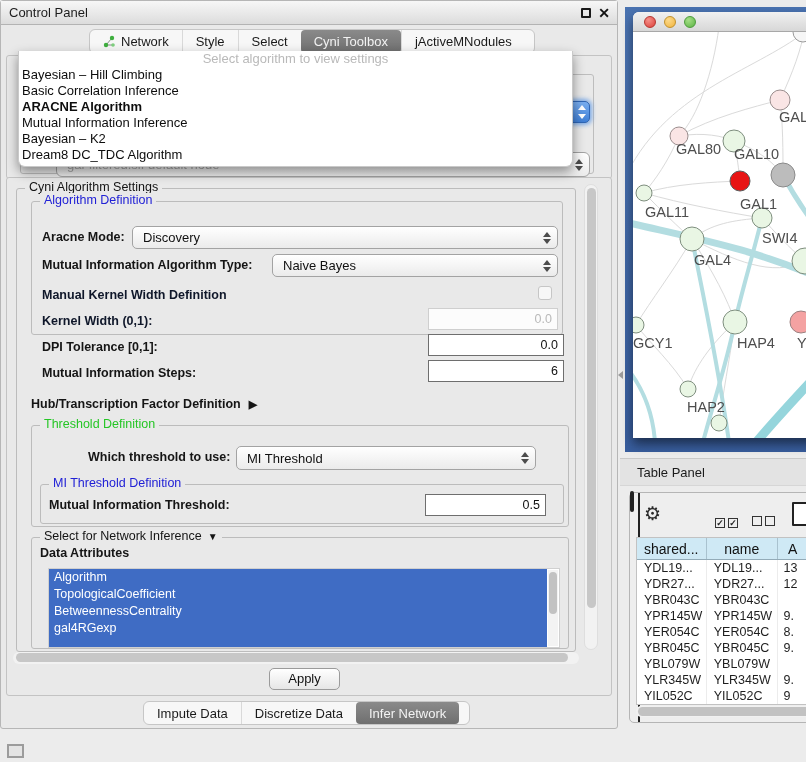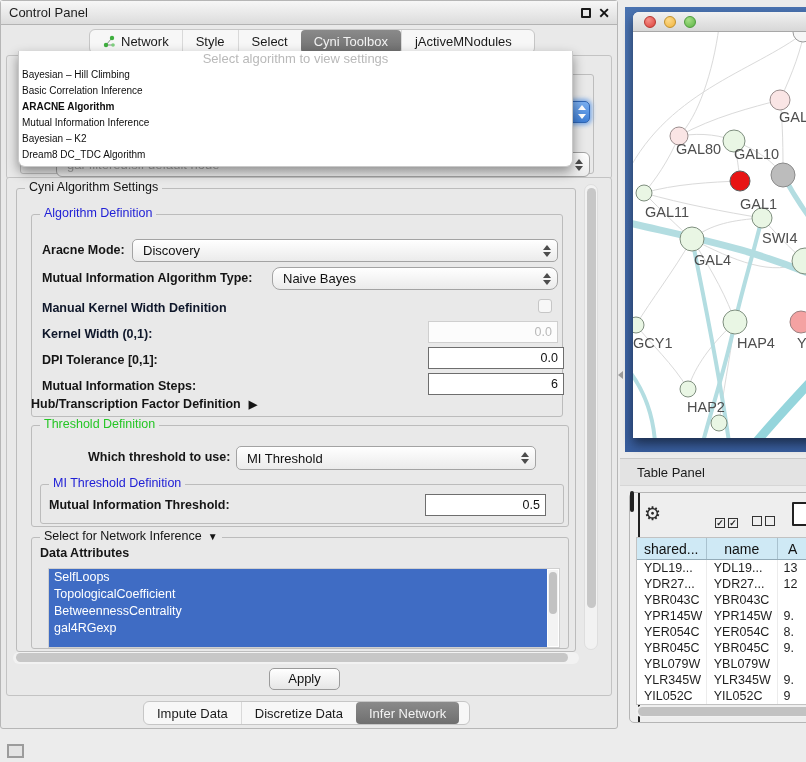"Bayesian – Hill Climbing" .dd-item { font-size: 10px -> 13px }
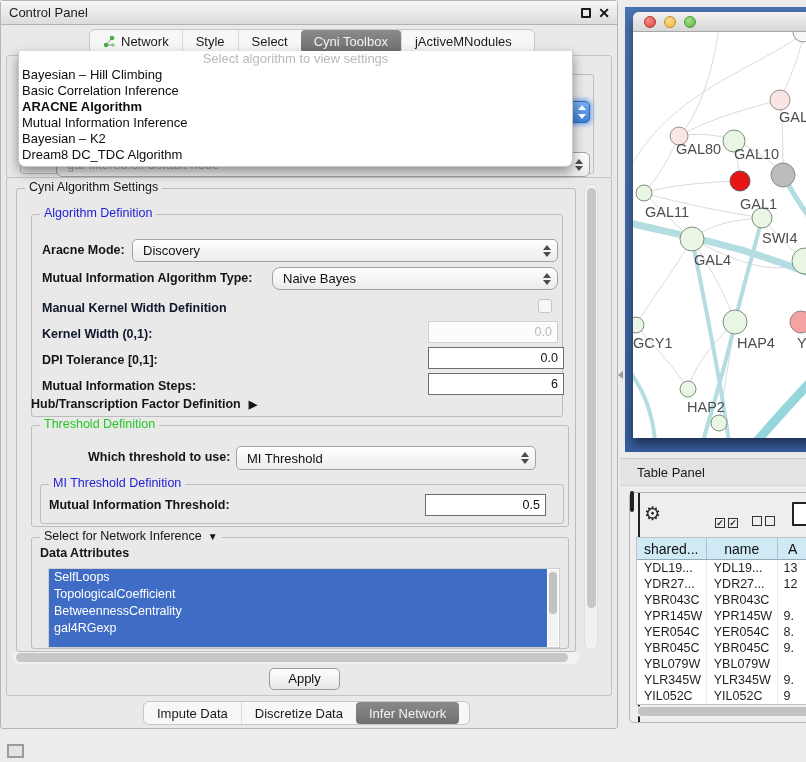"Algorithm Definition" #grp-algdef { height: 203px -> 134px; top: 25px -> 12px }
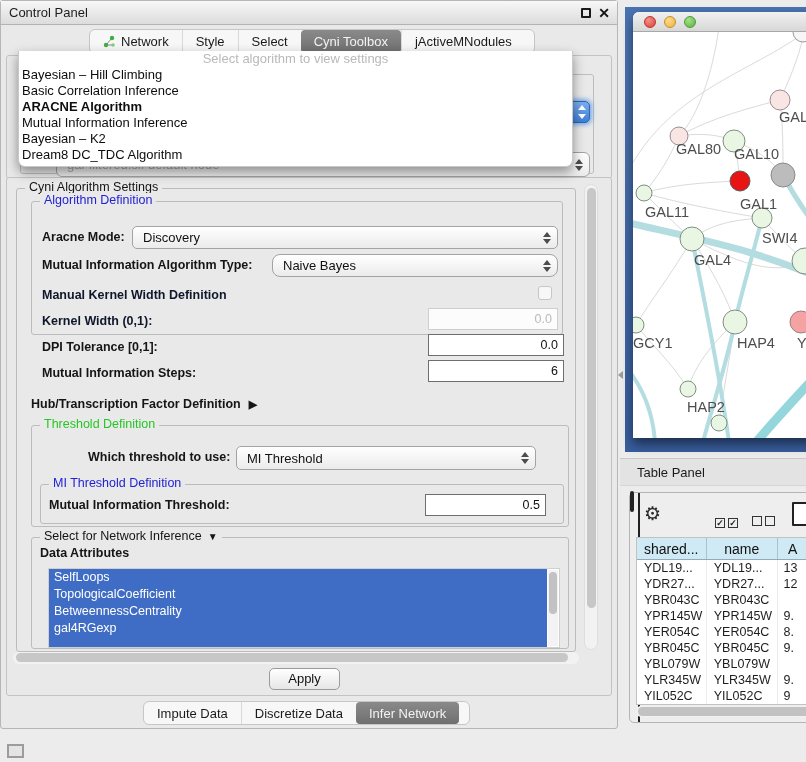"Naive Bayes" div.combo { border-radius: 8px -> none }
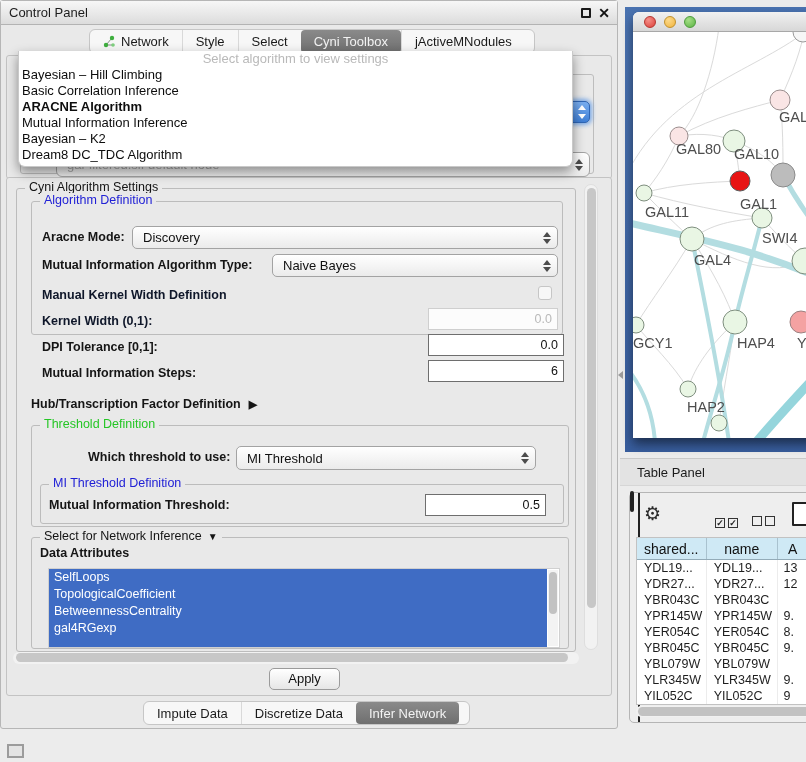"SelfLoops" div.attr-item { text: SelfLoops -> Algorithm }
